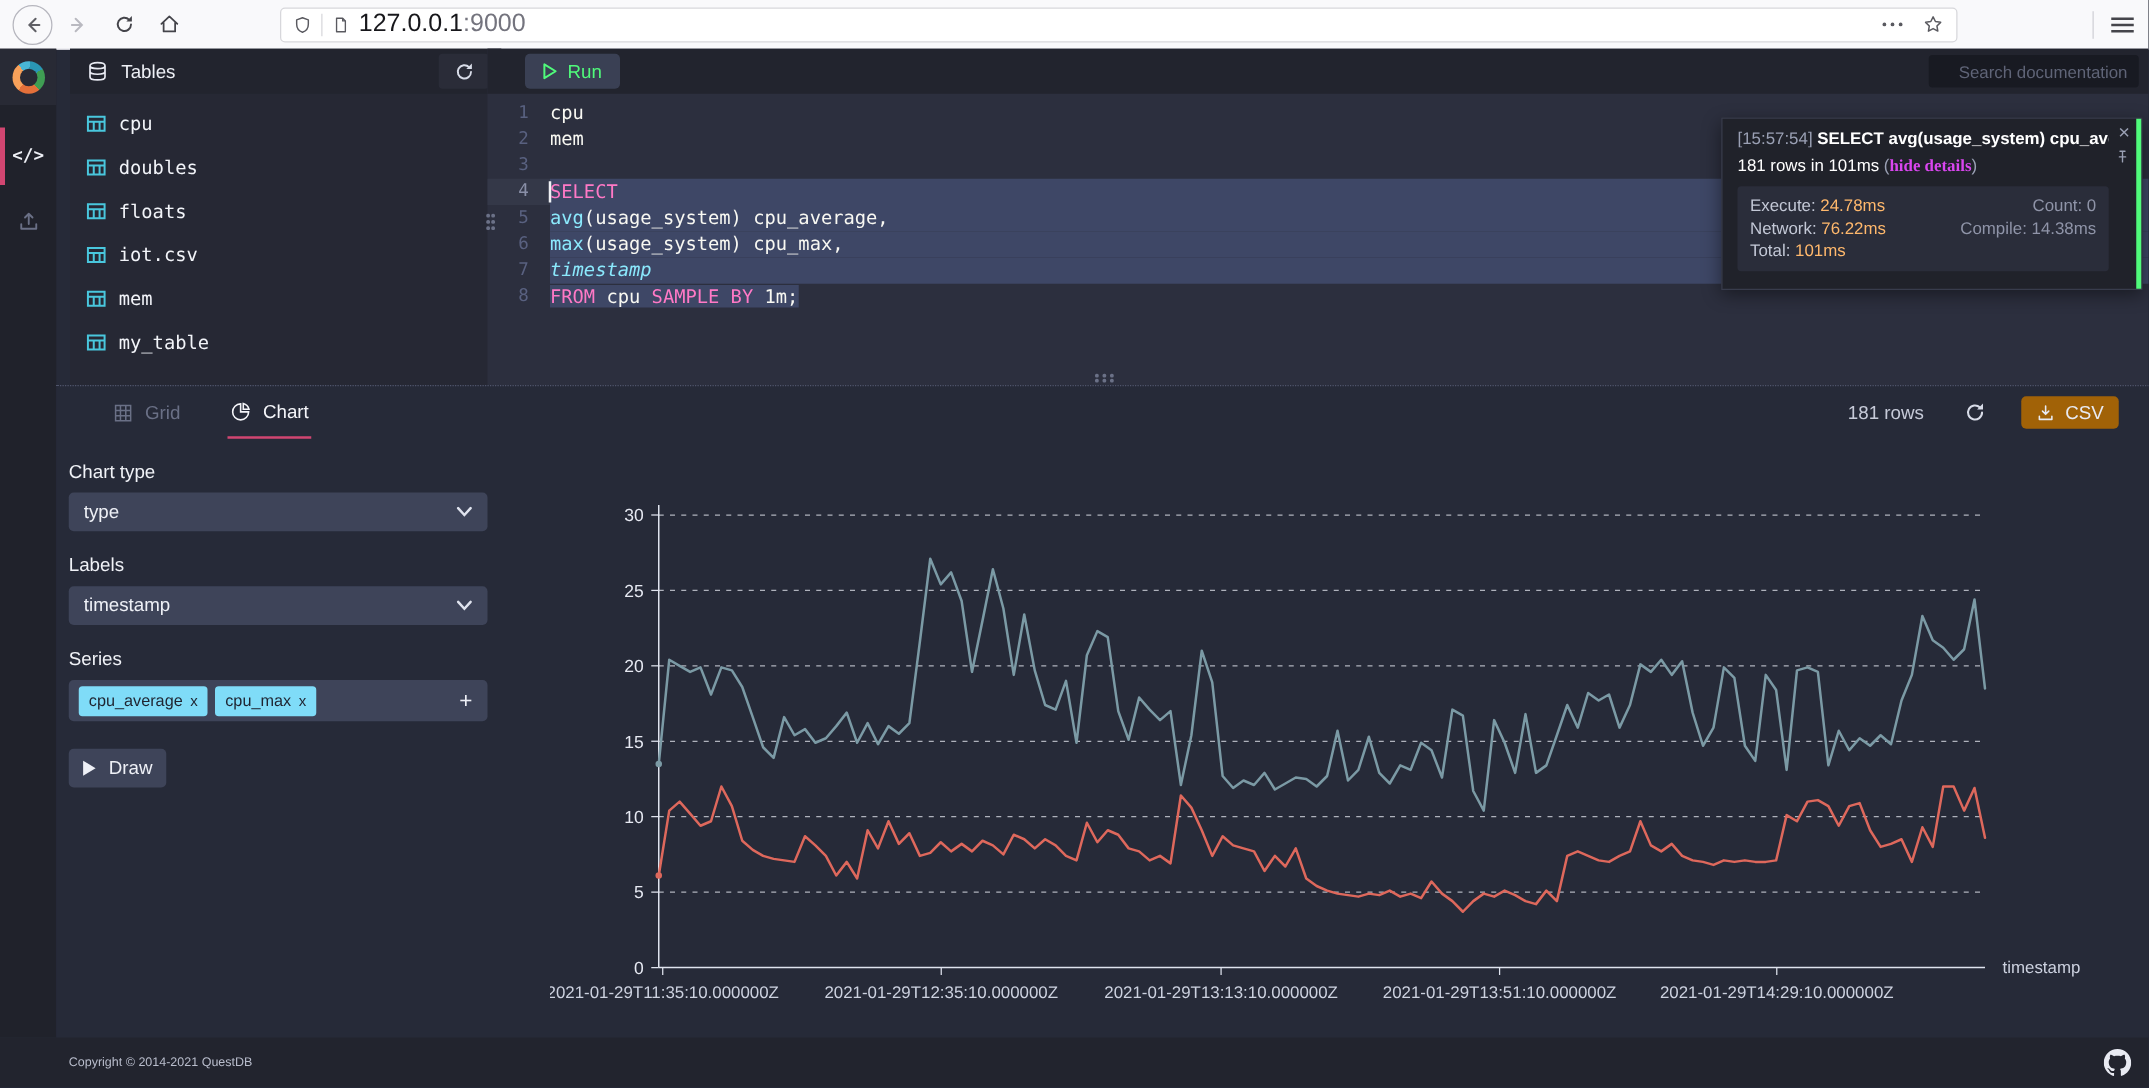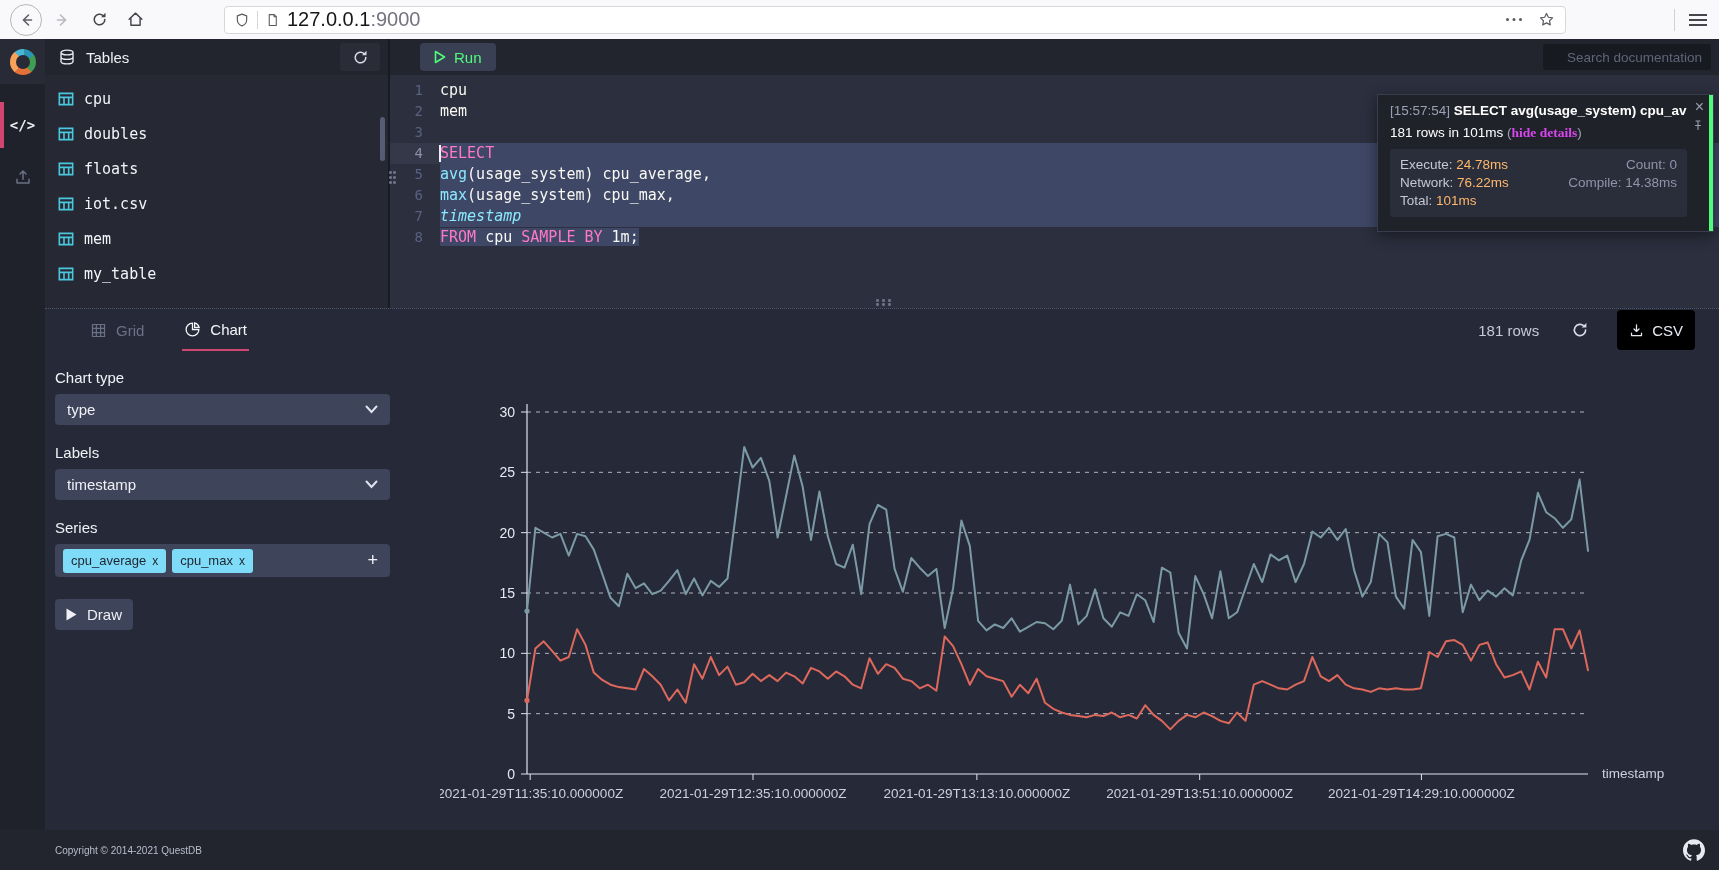"Tables" #sidebar { left: 45px -> 56px }
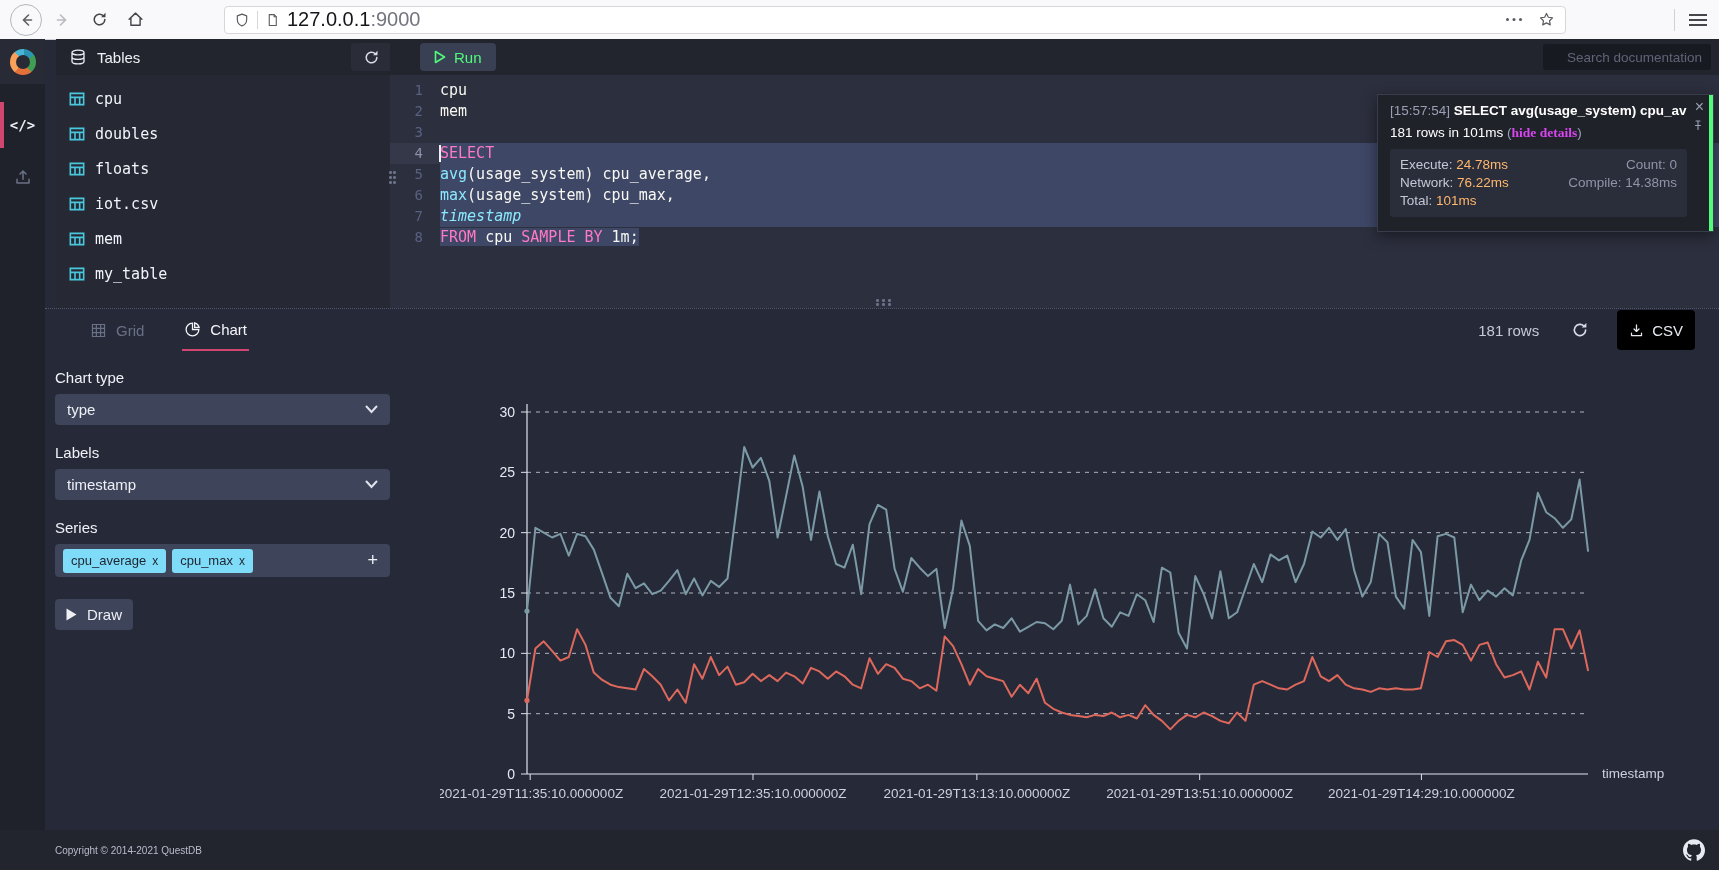"CSV" #csv-btn { background: #000000 -> #a16207; height: 40px -> 26px }
